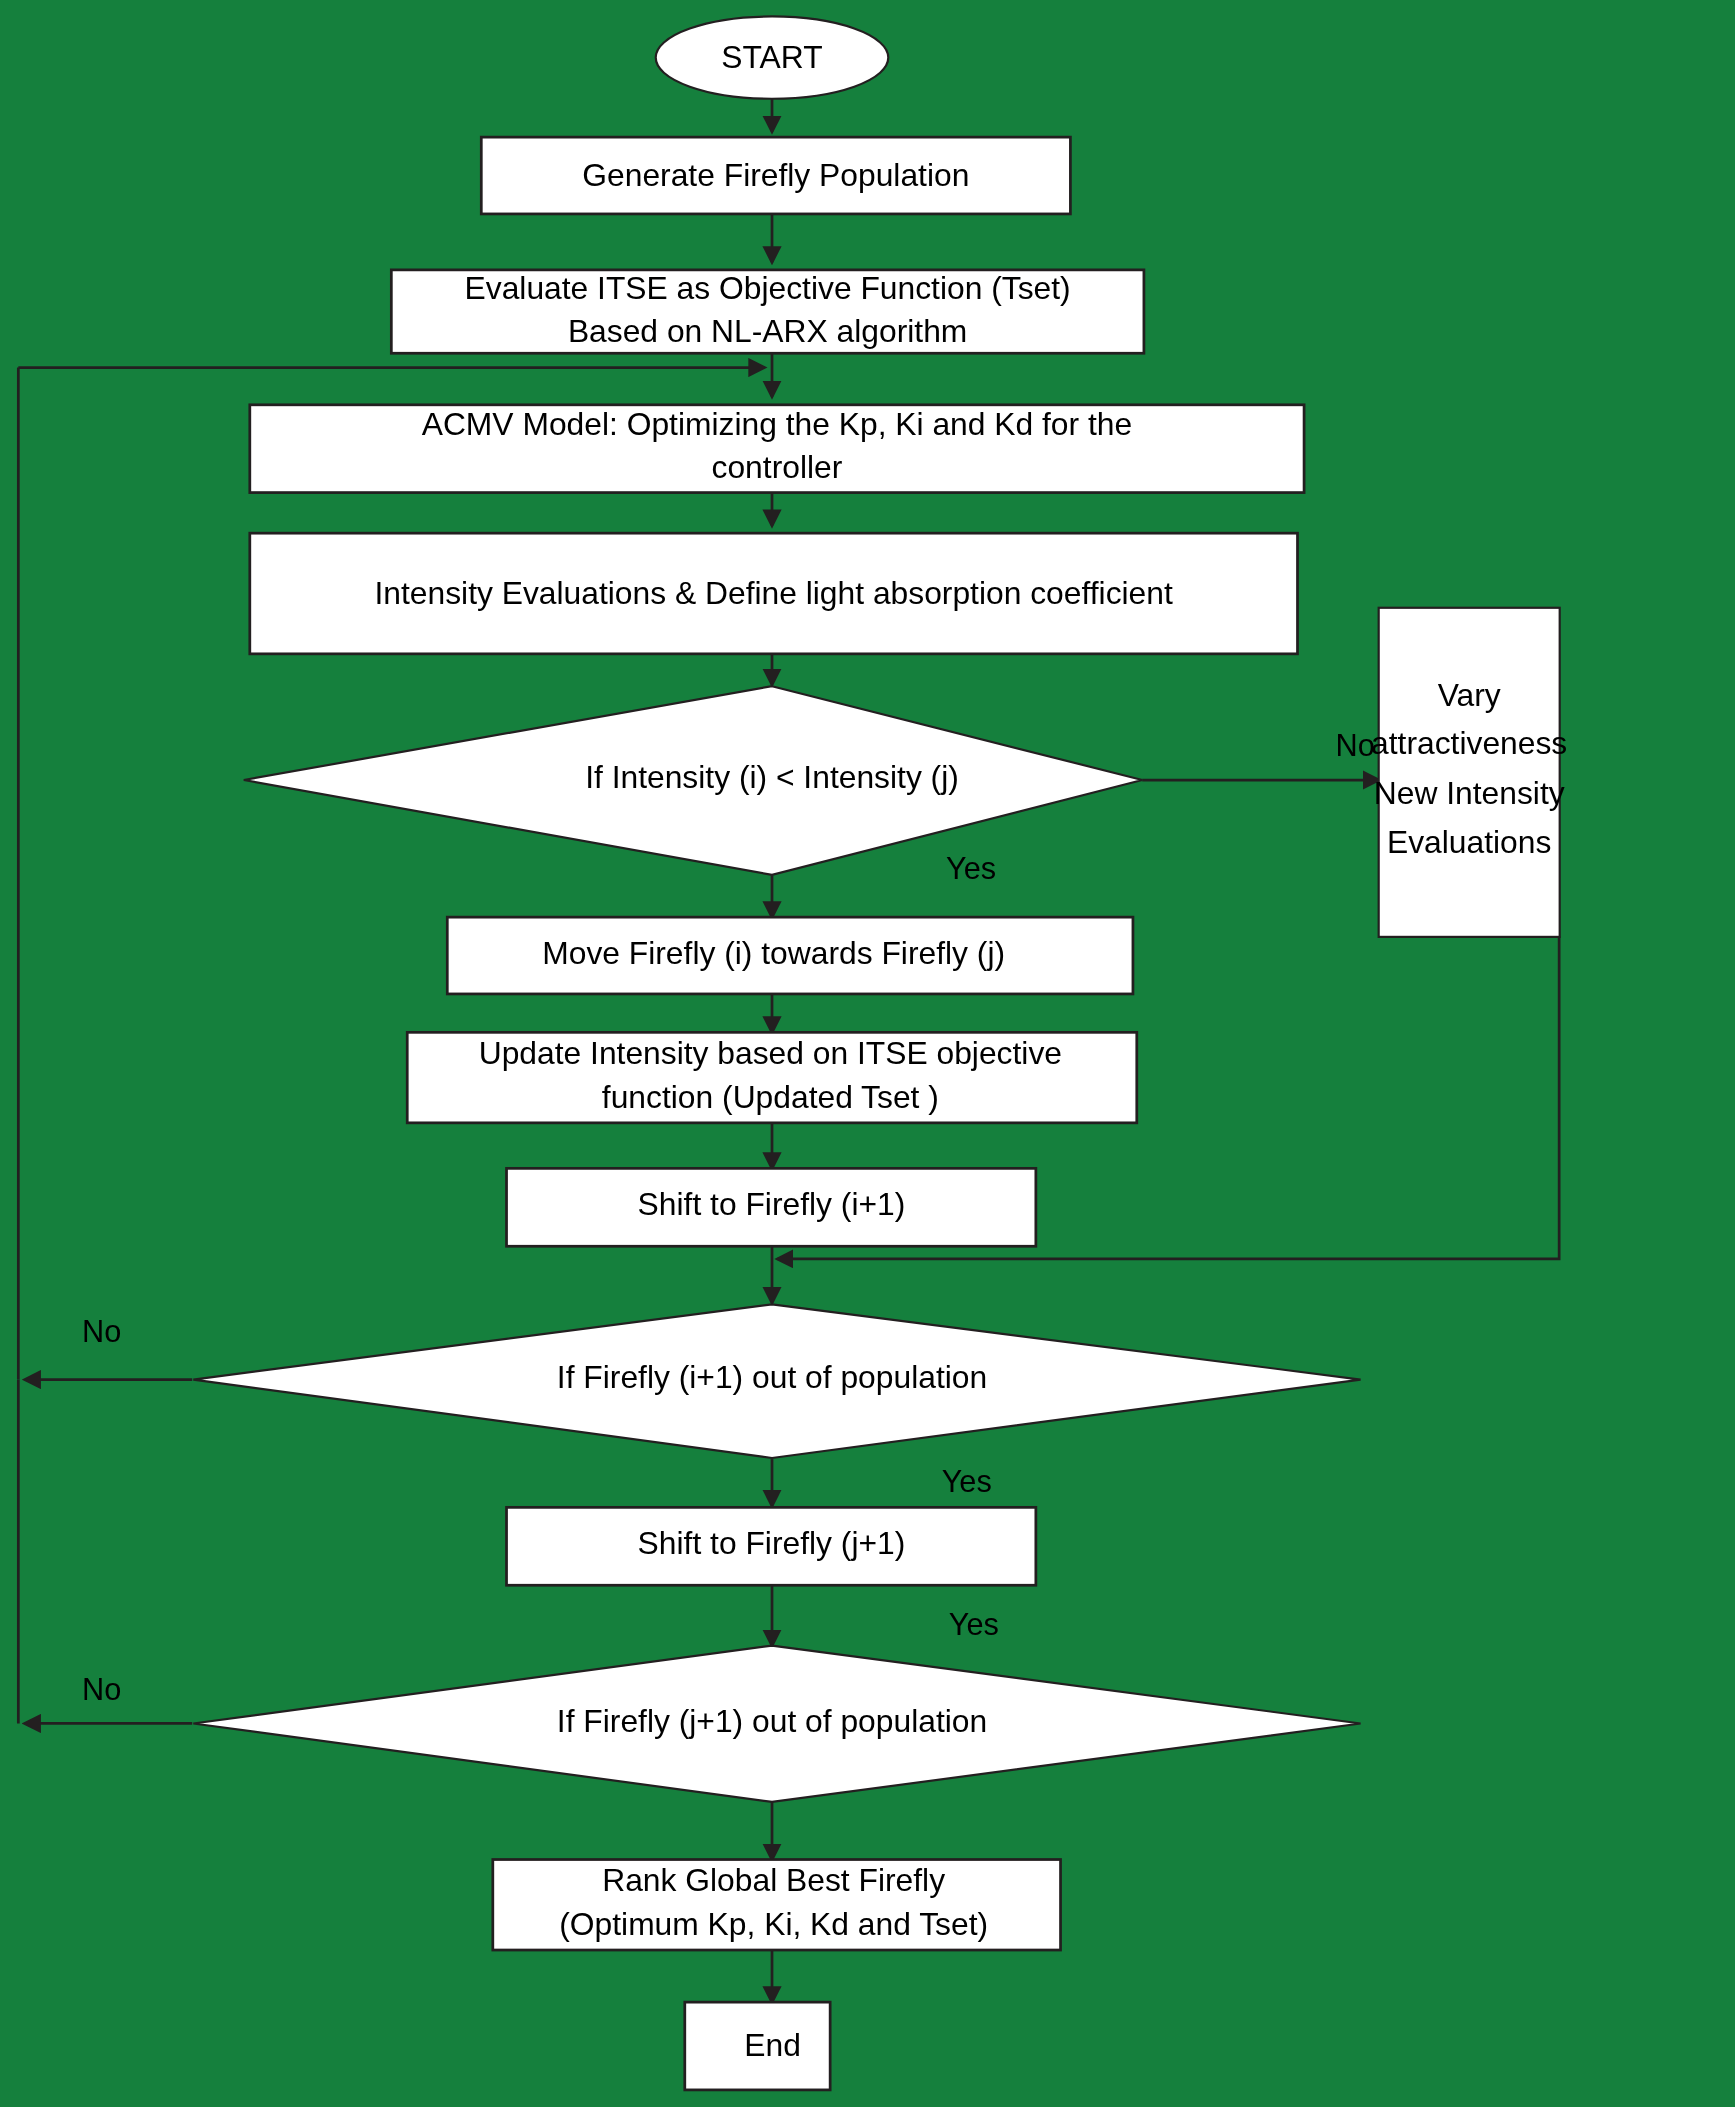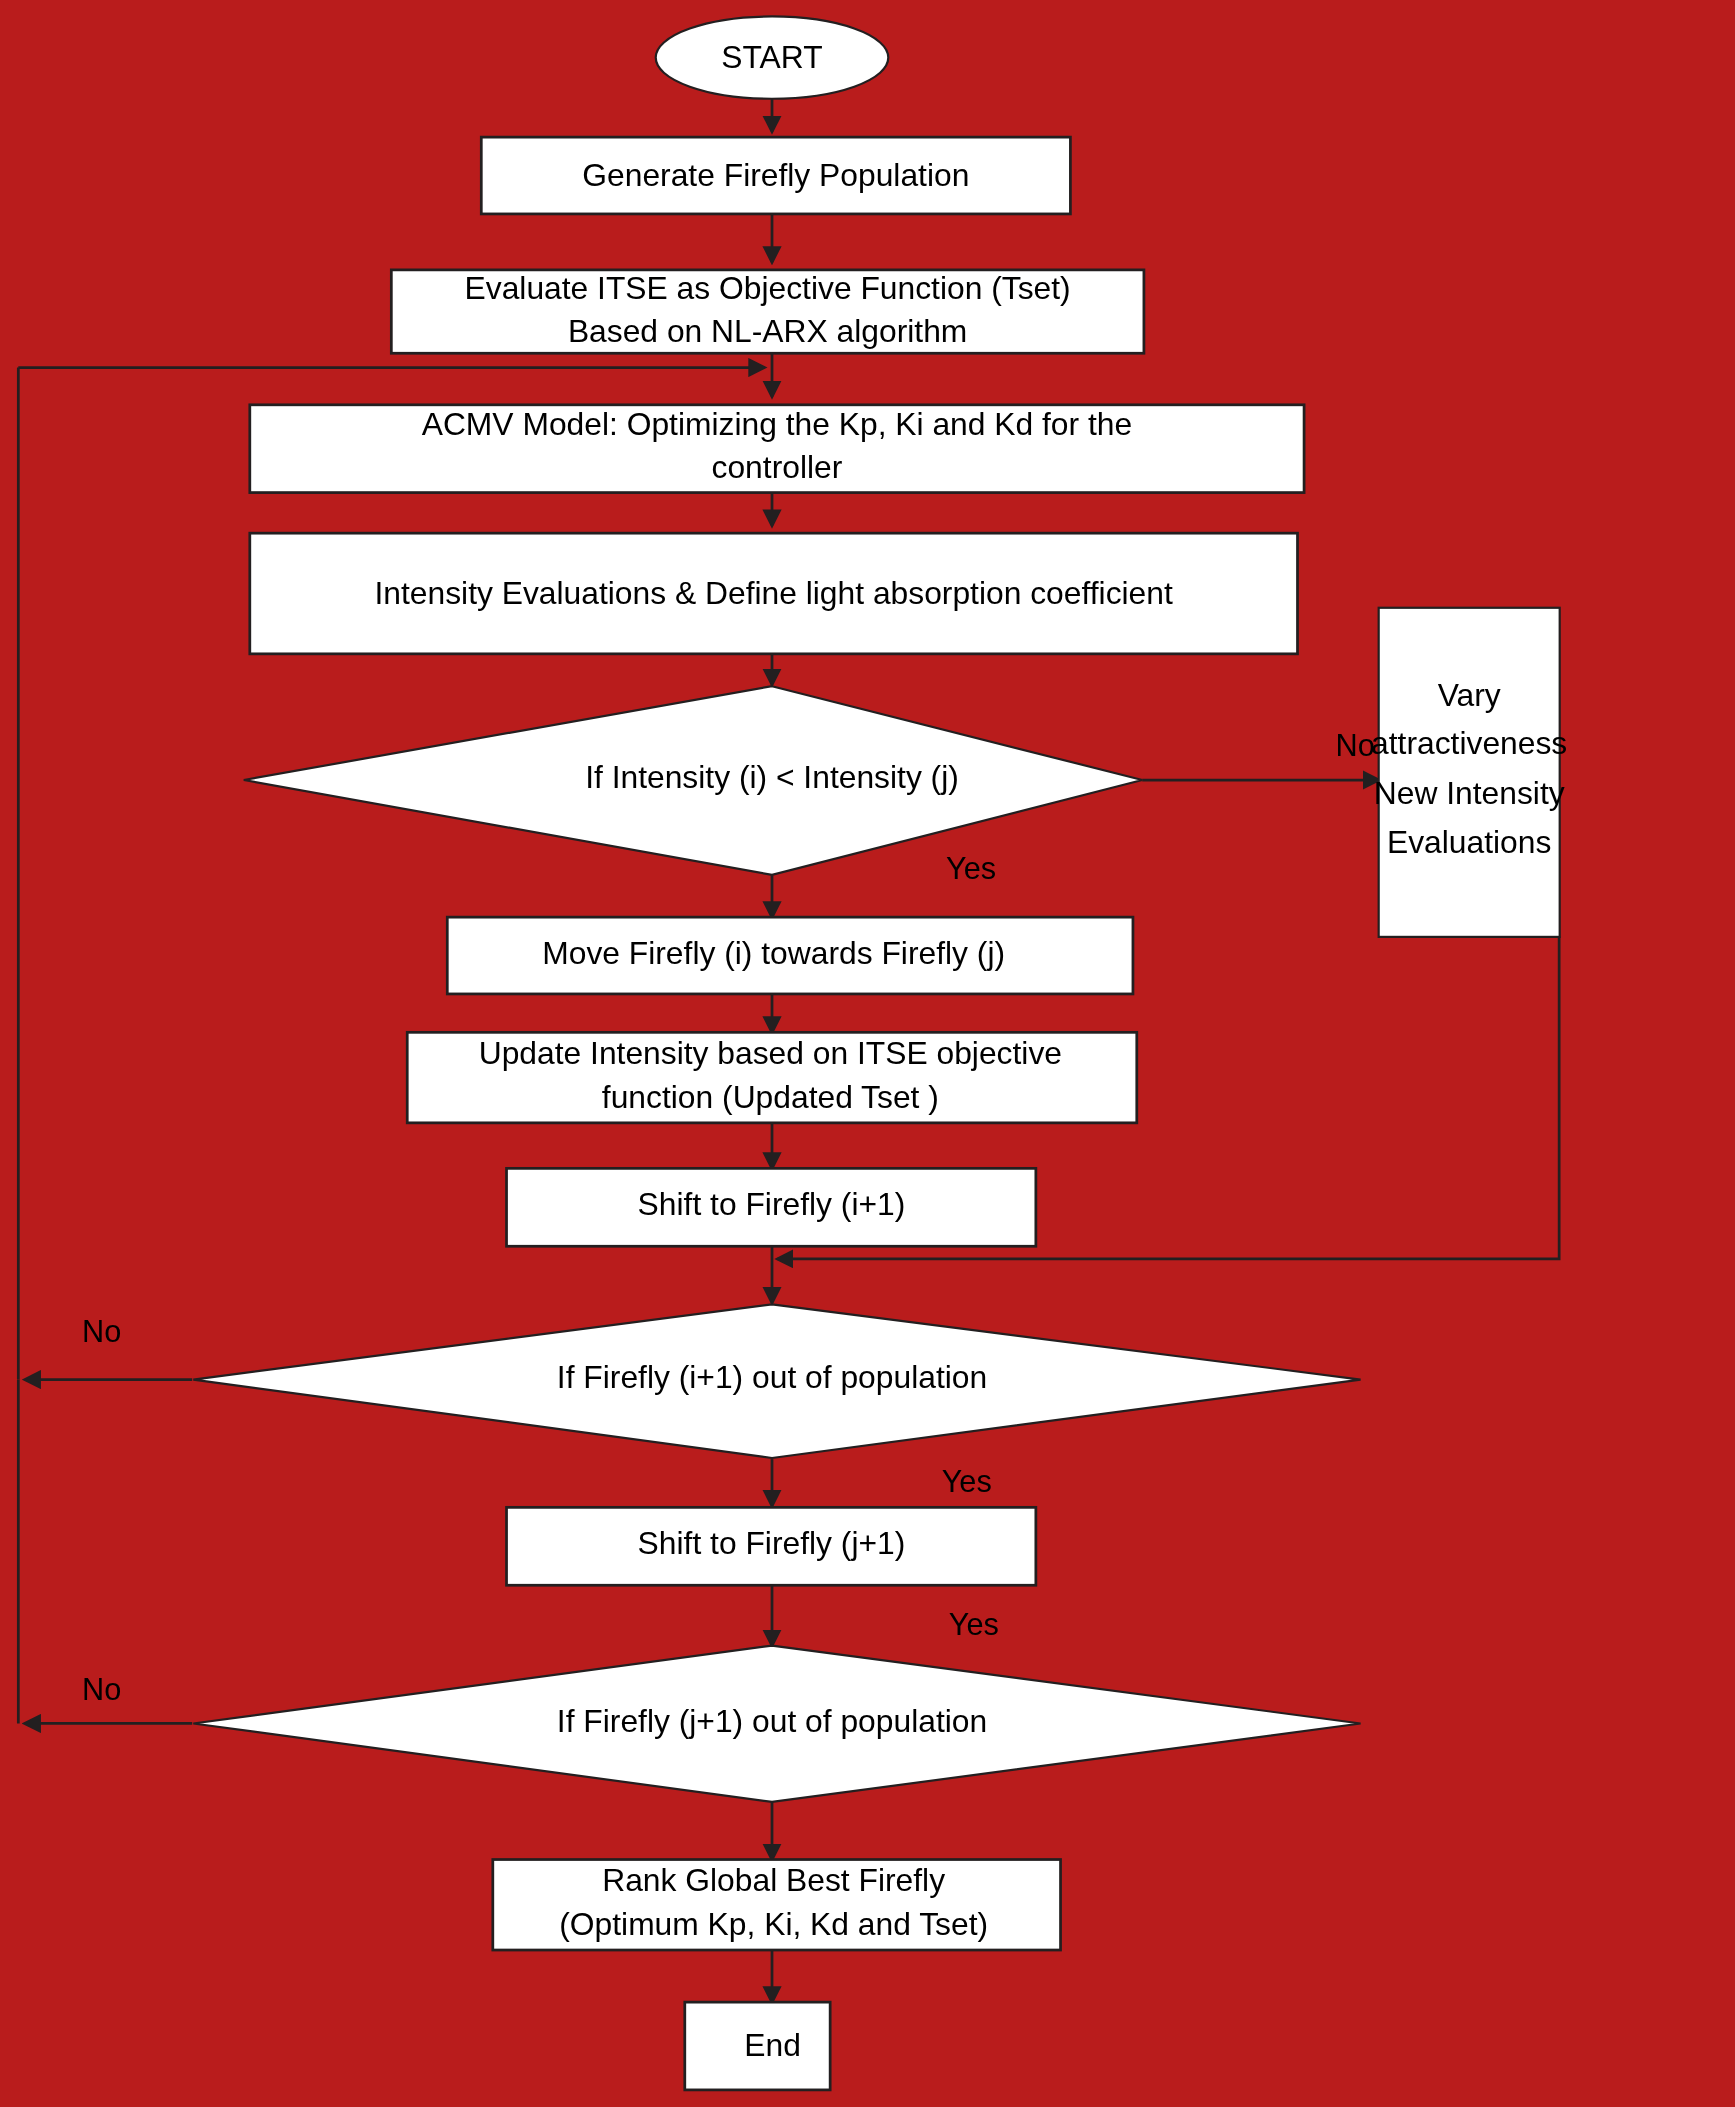"START" #page { background: #b91c1c -> #15803d }
